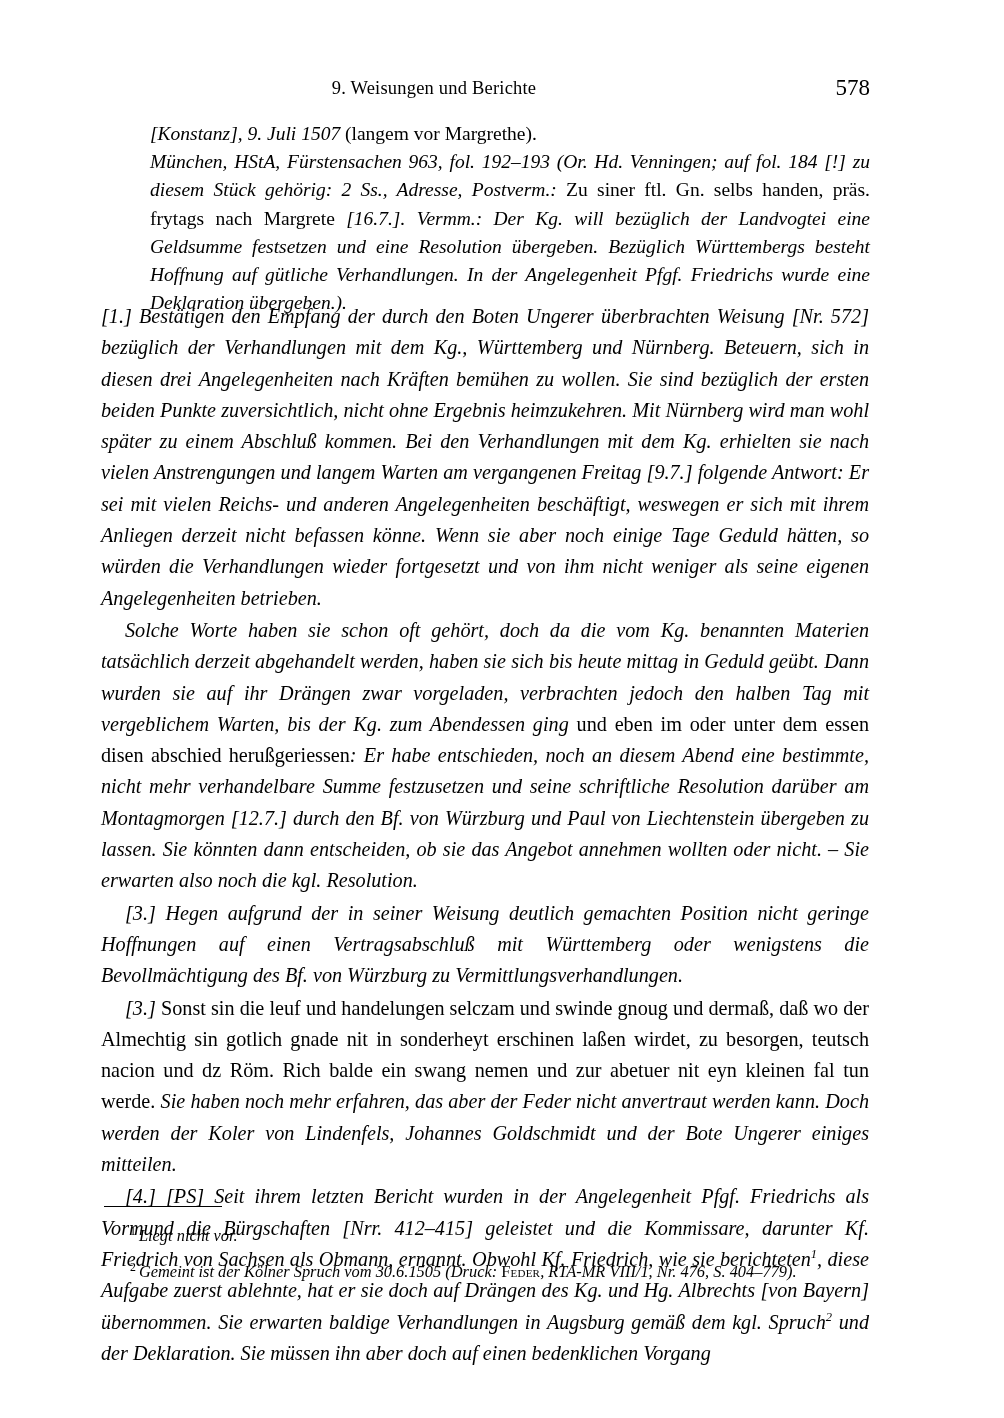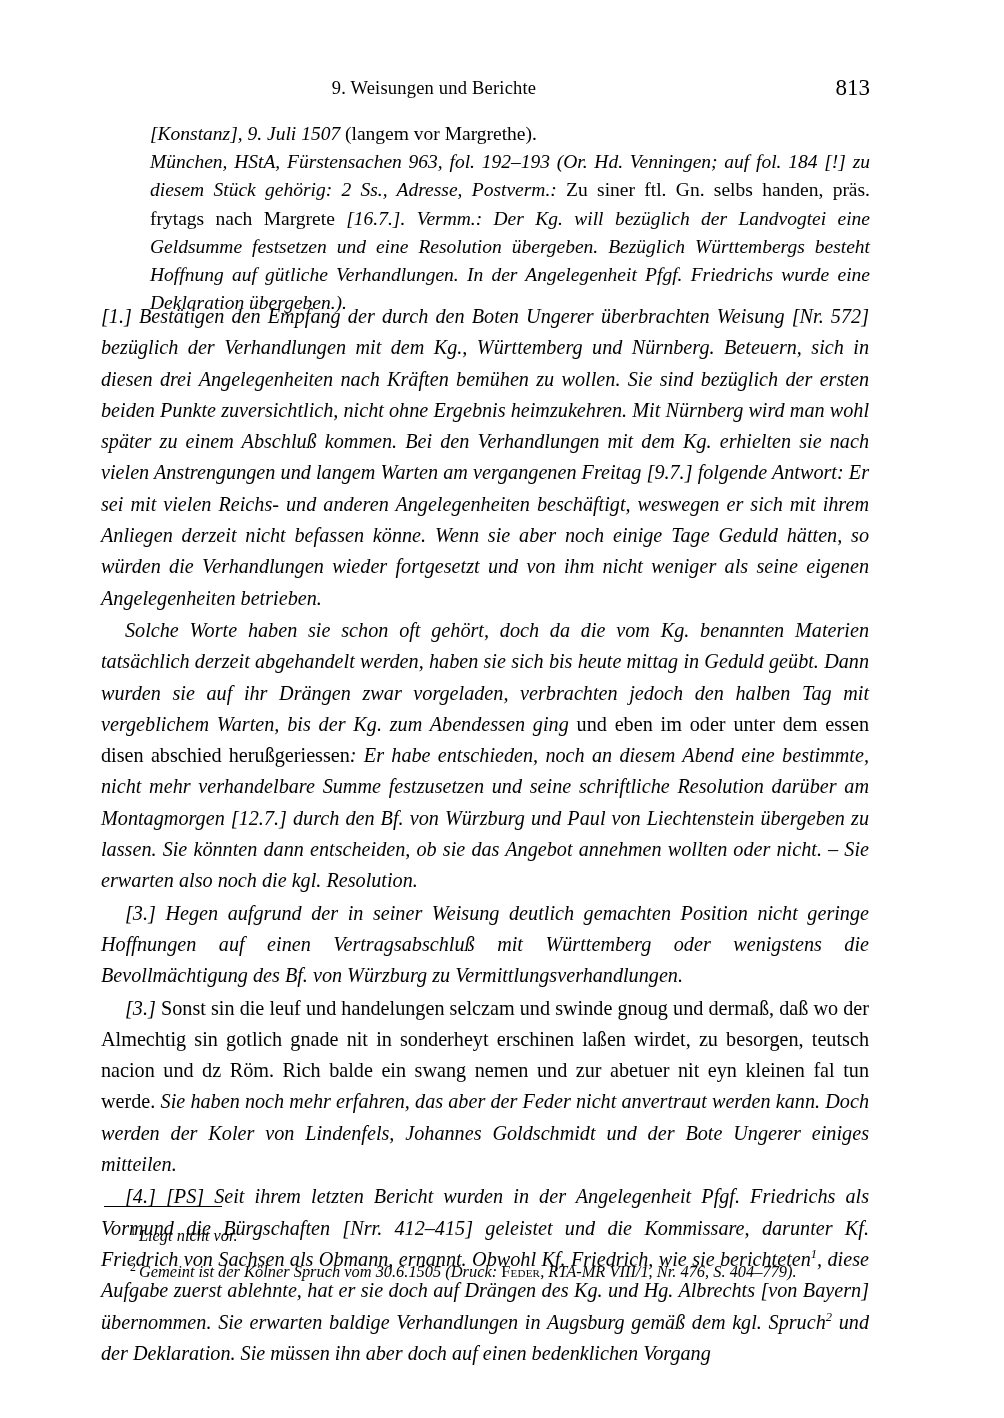"813" div.runhead-page { text: 813 -> 578 }
